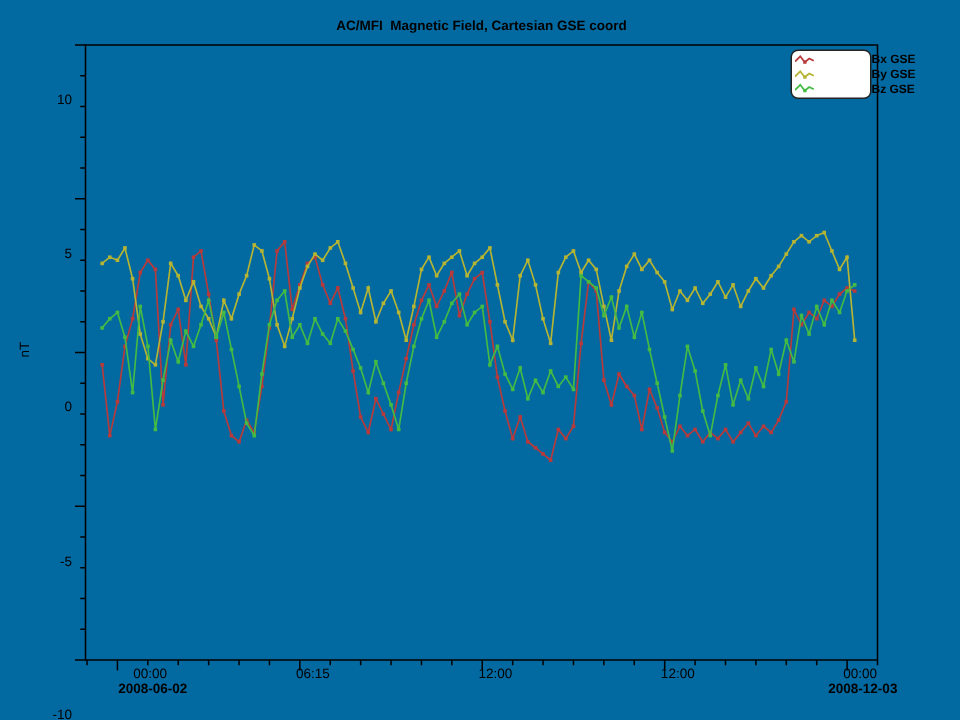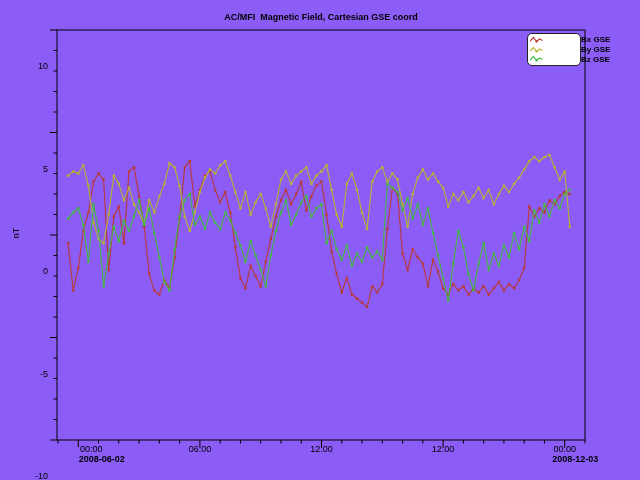"AC/MFI Magnetic Field, Cartesian GSE" #window { background: #8b5cf6 -> #0369a1 }
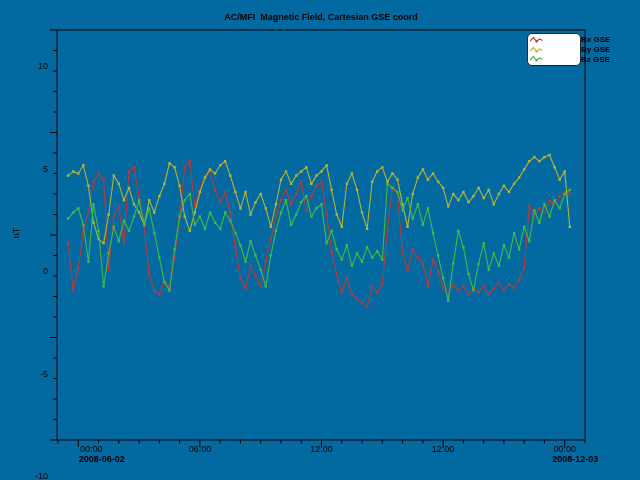"00:00" .xtick-lbl { text-align: center -> right }
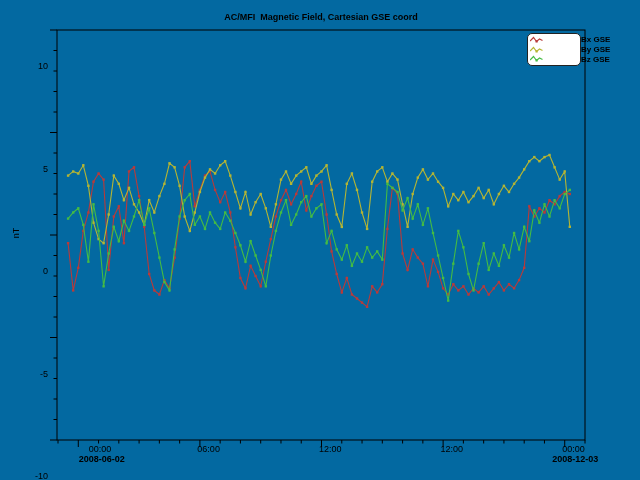"06:00" div.lbl { text: 06:00 -> 06:15 }
